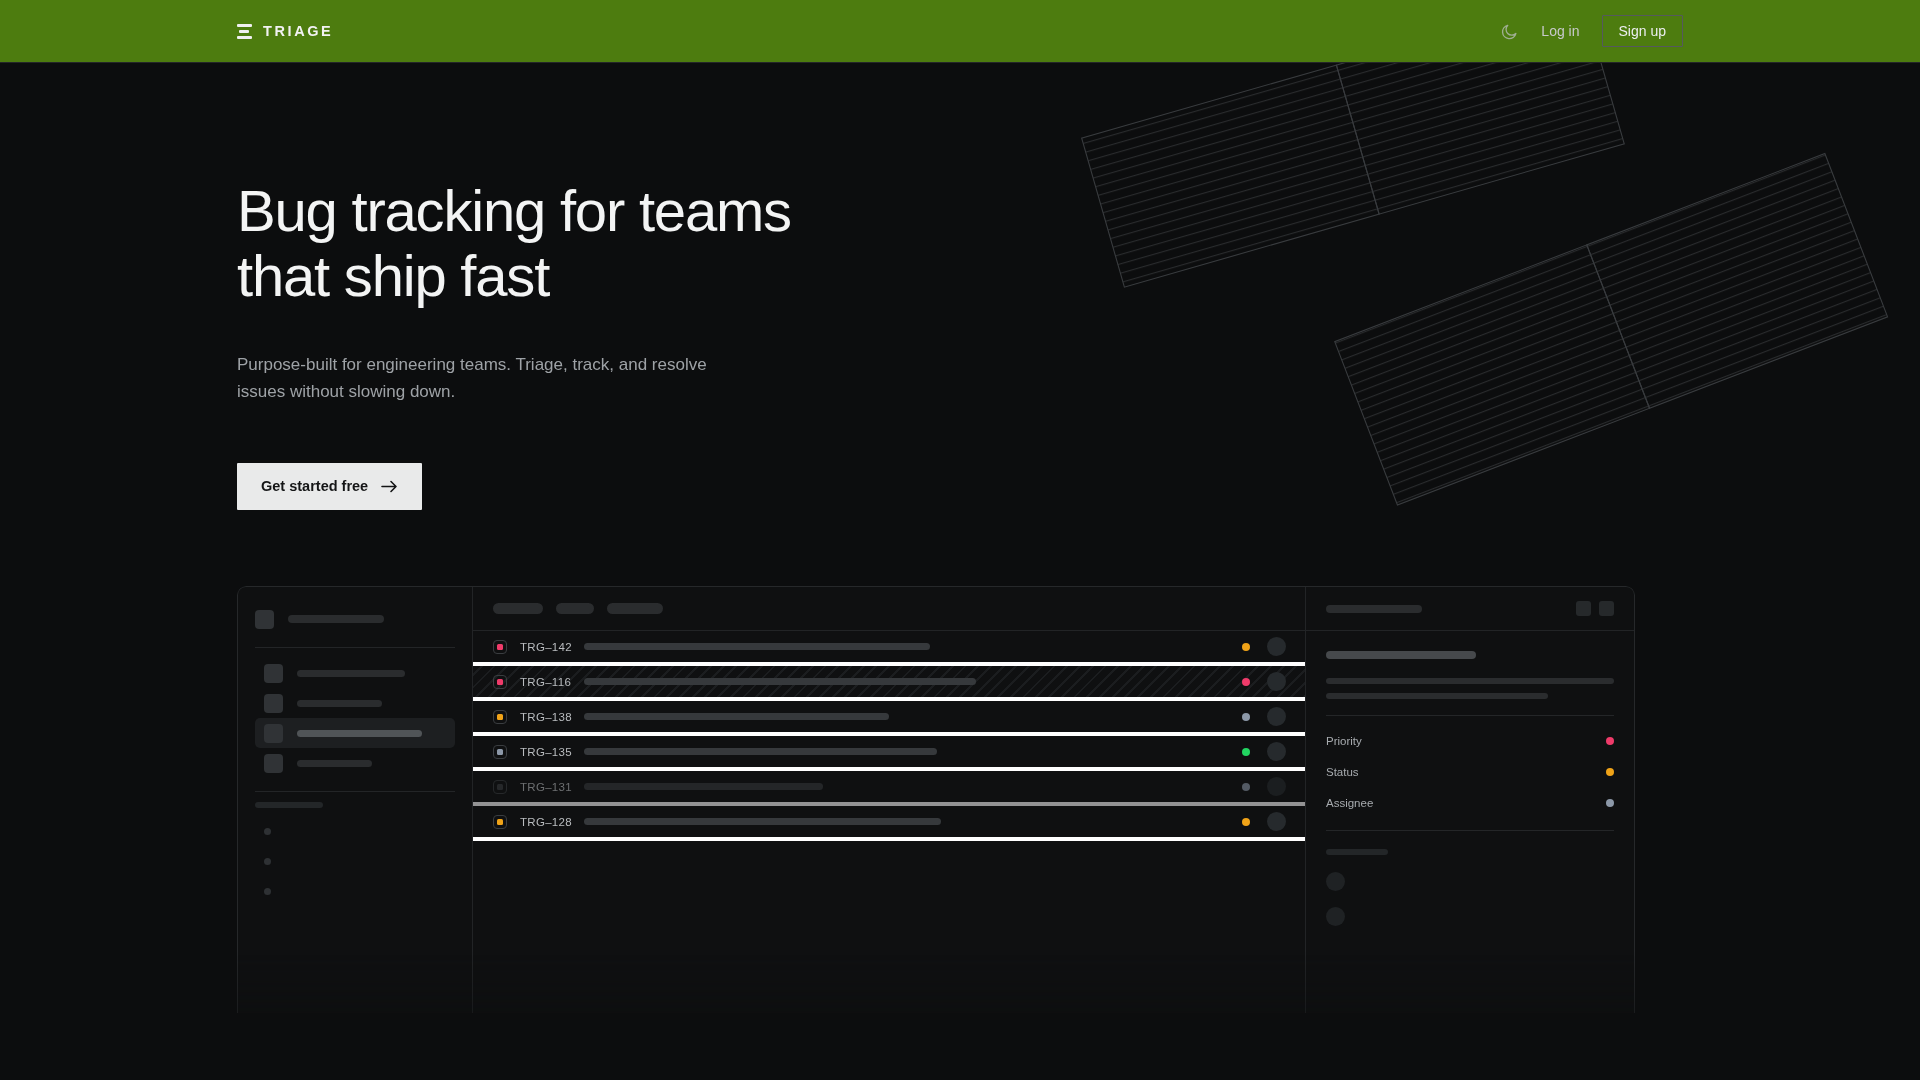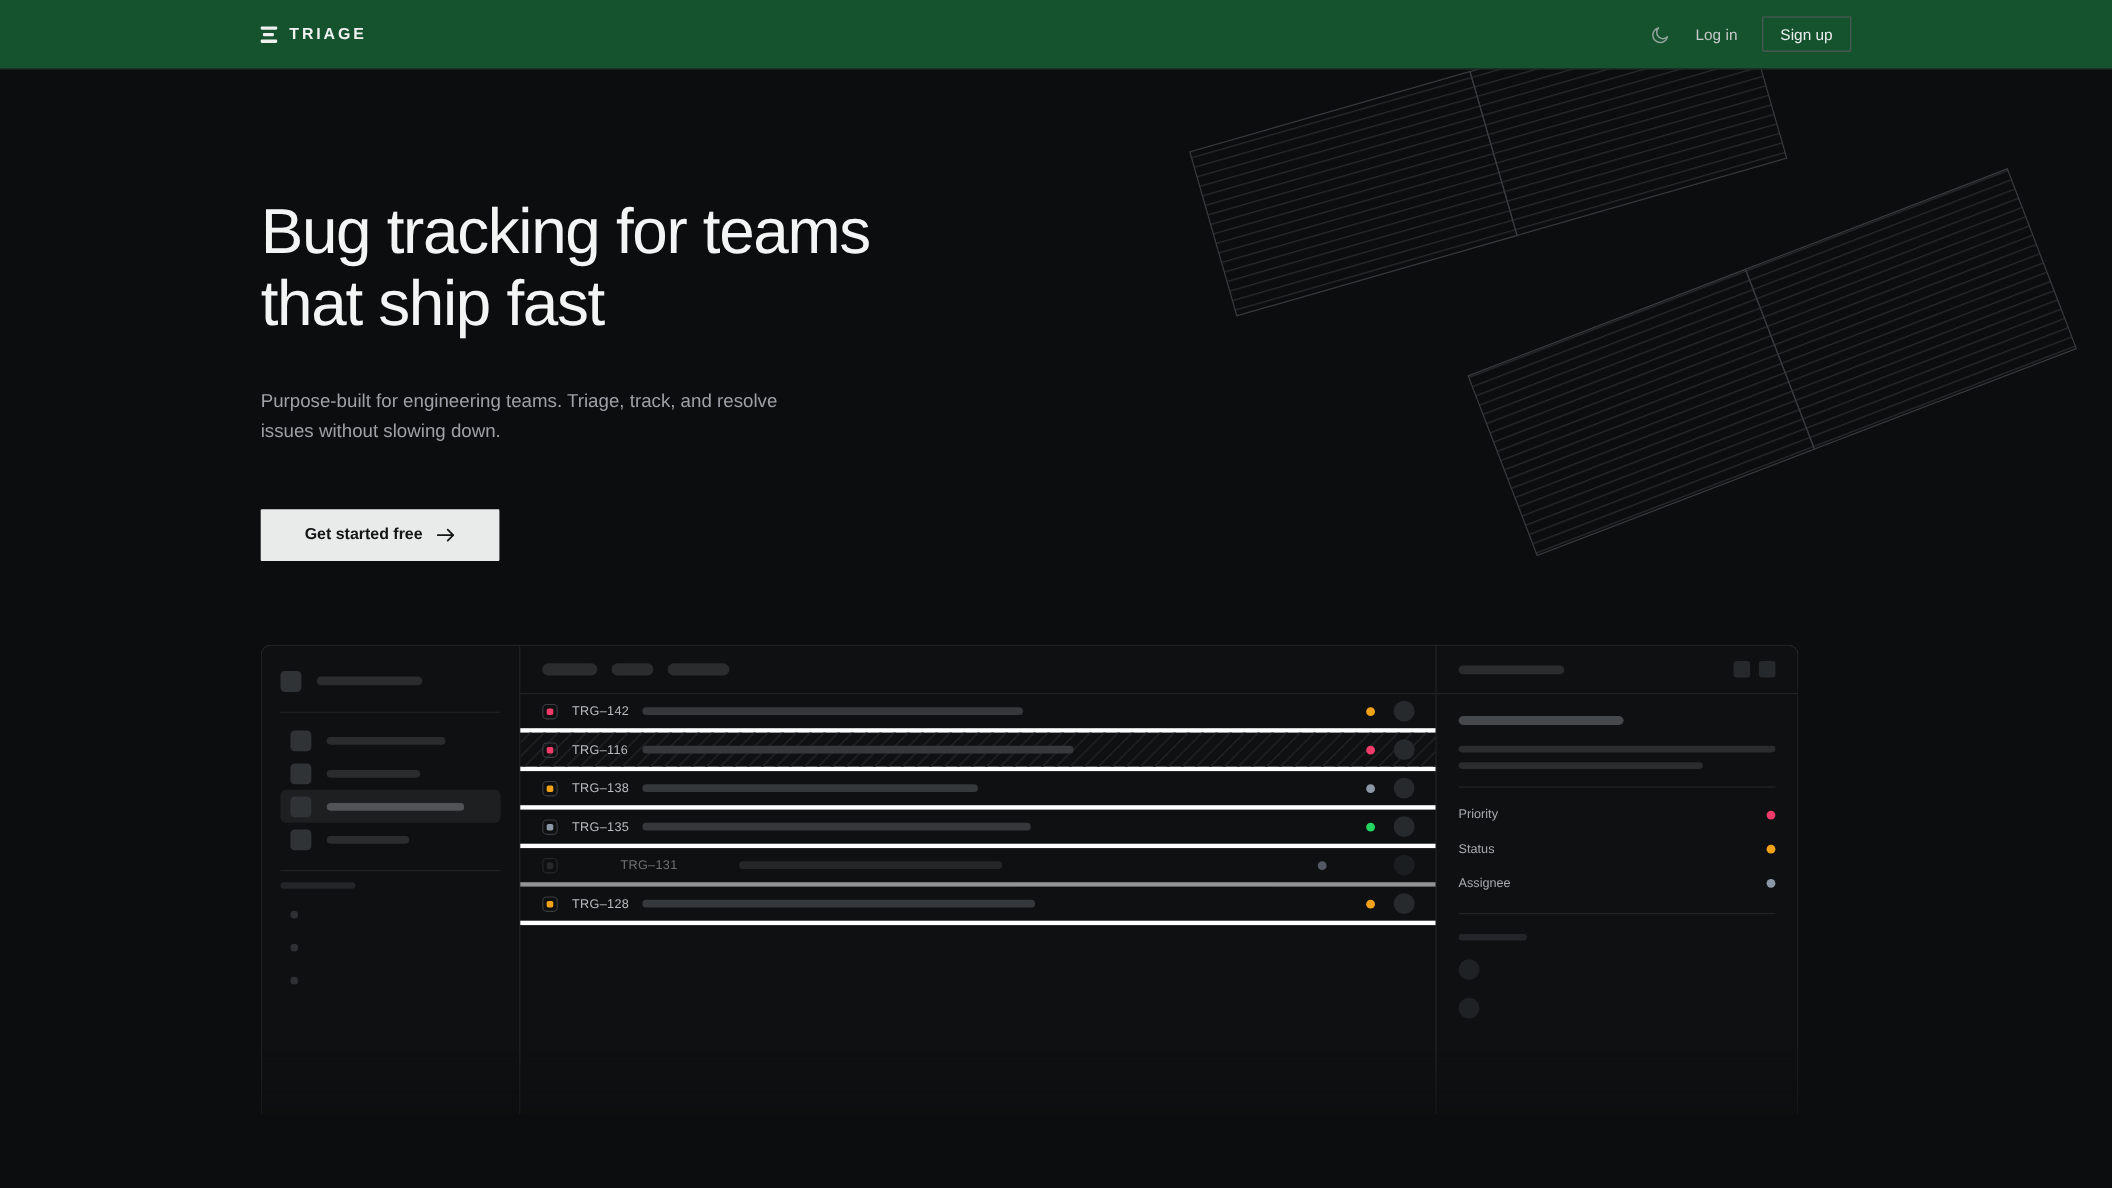"TRIAGE" .header { background: #14532d -> #4d7c0f }
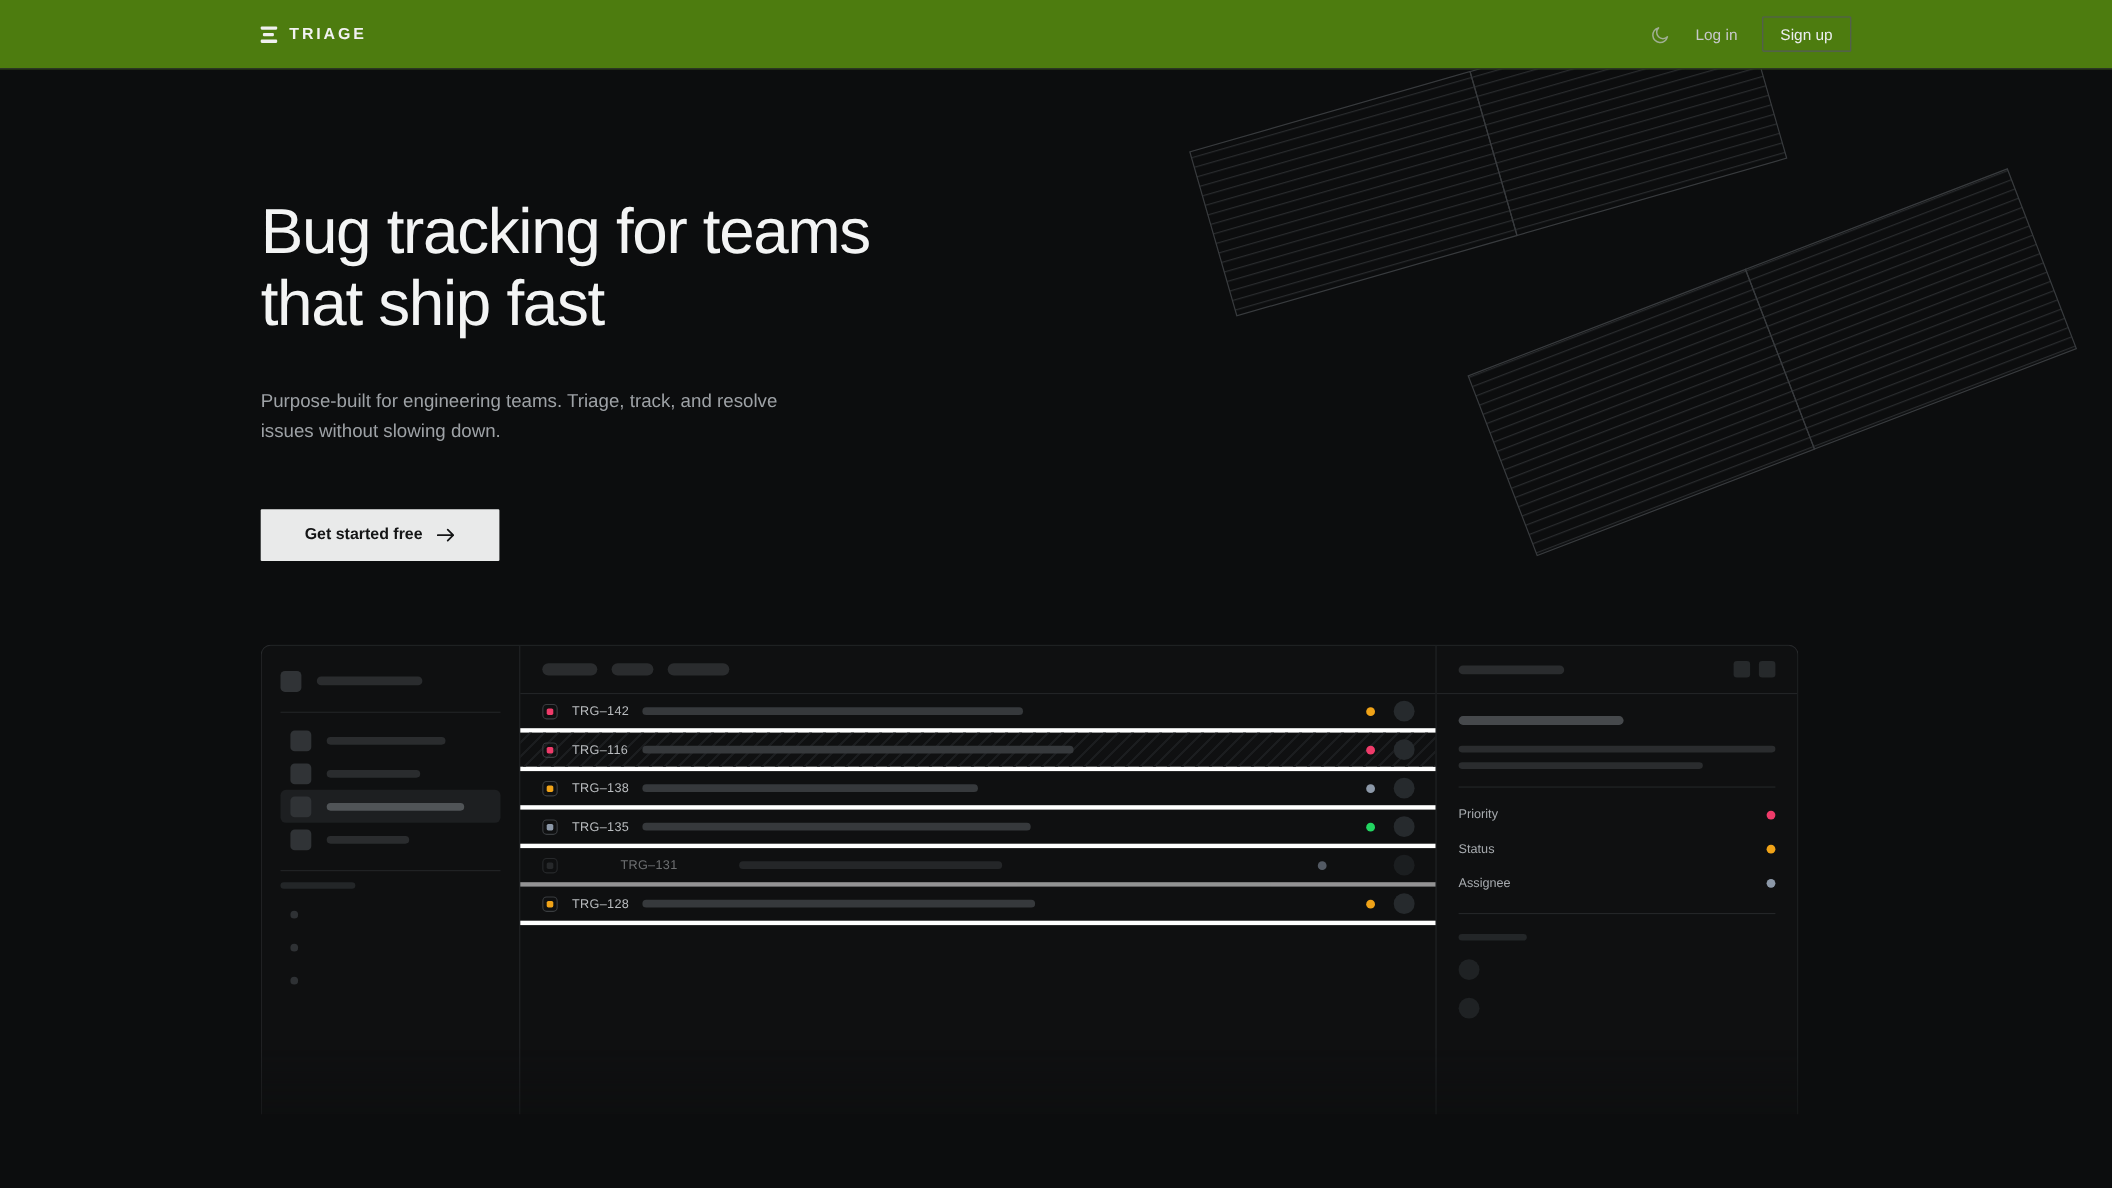"Get started free" .cta-btn { padding: 0 40px -> 0 24px }
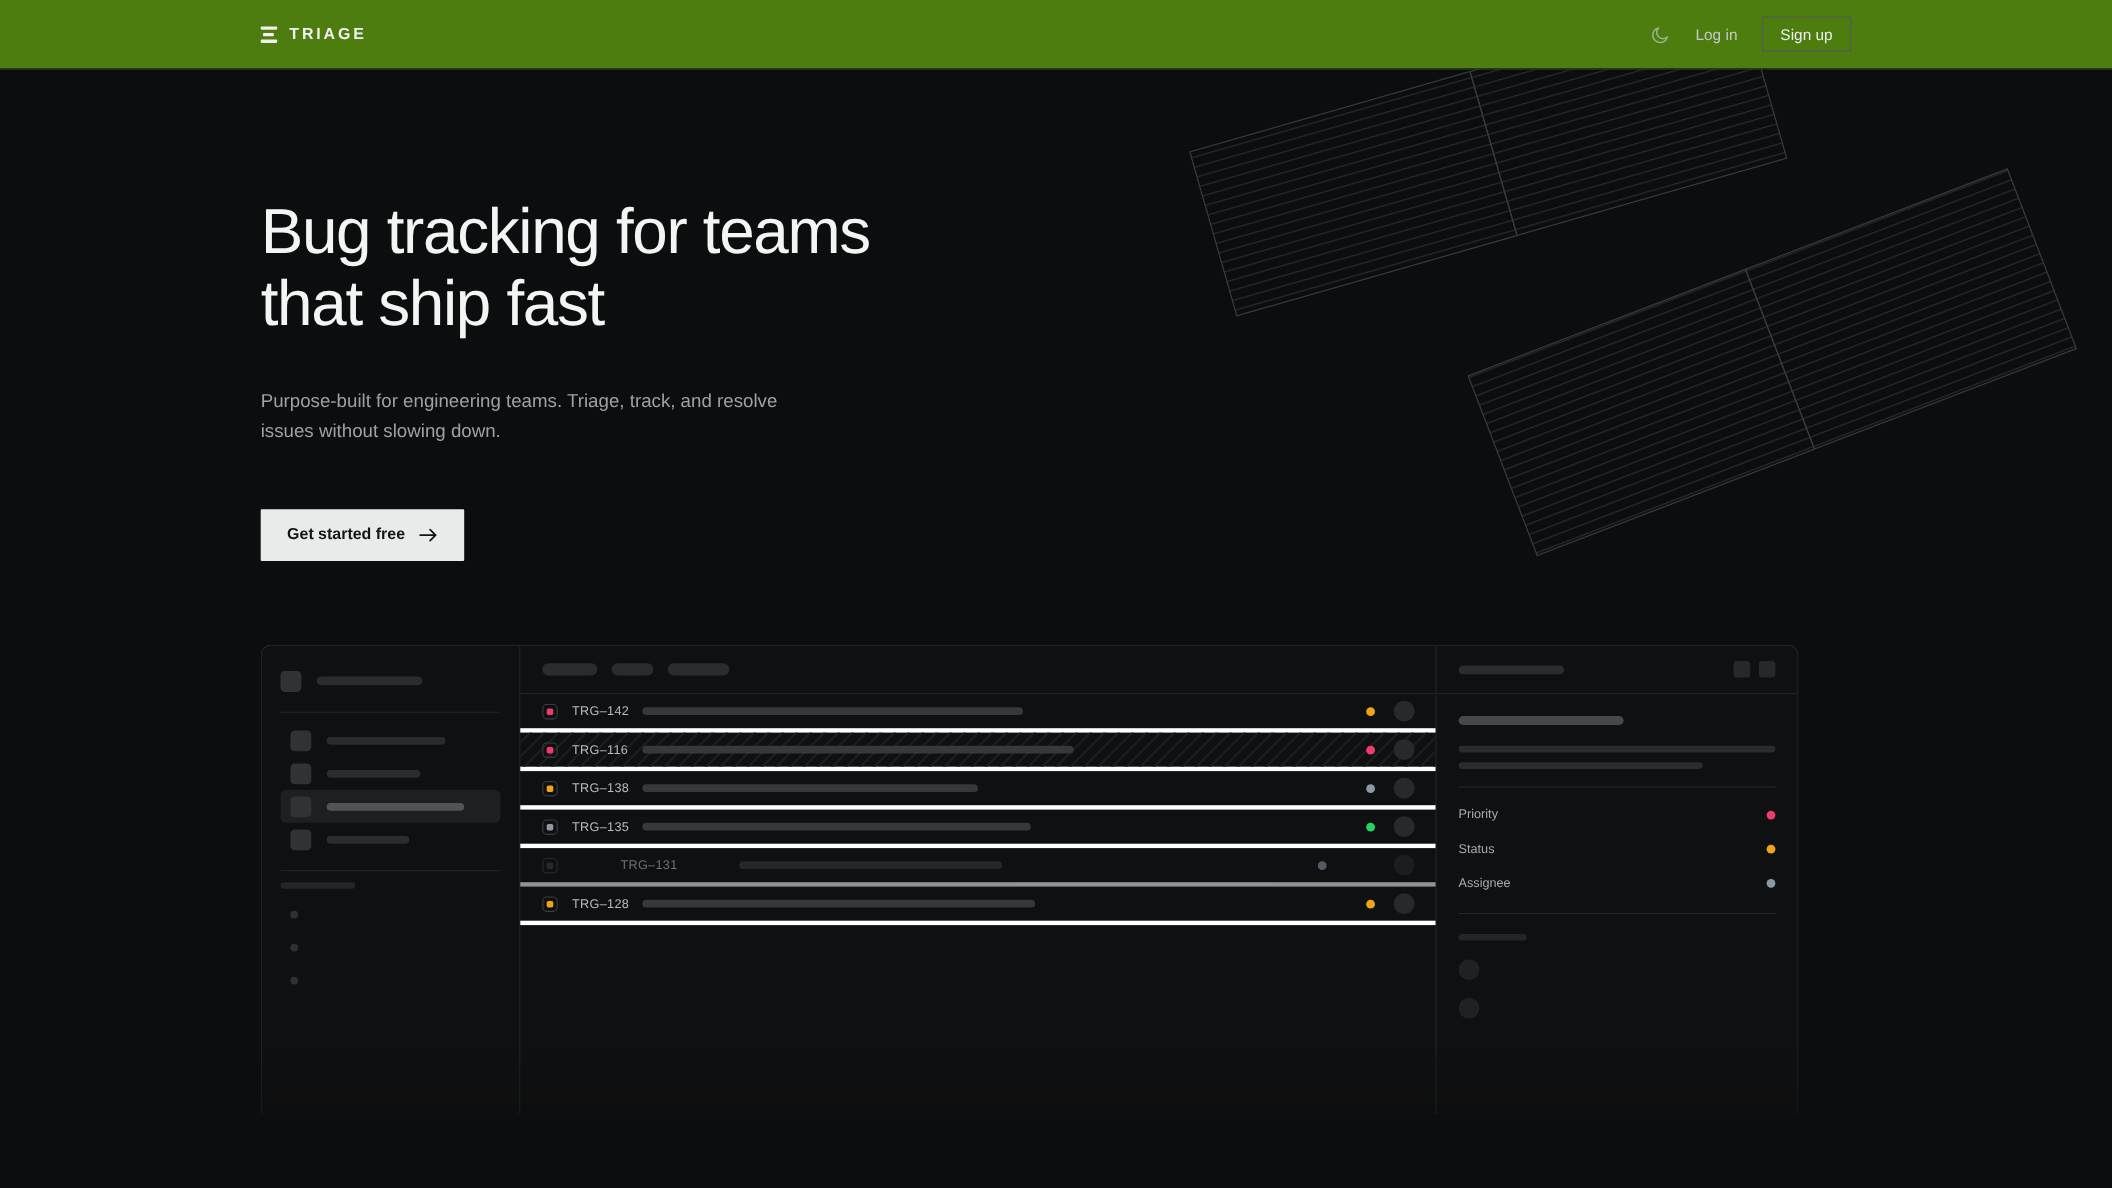"TRG–131" .row.dim { gap: 44px -> none }
